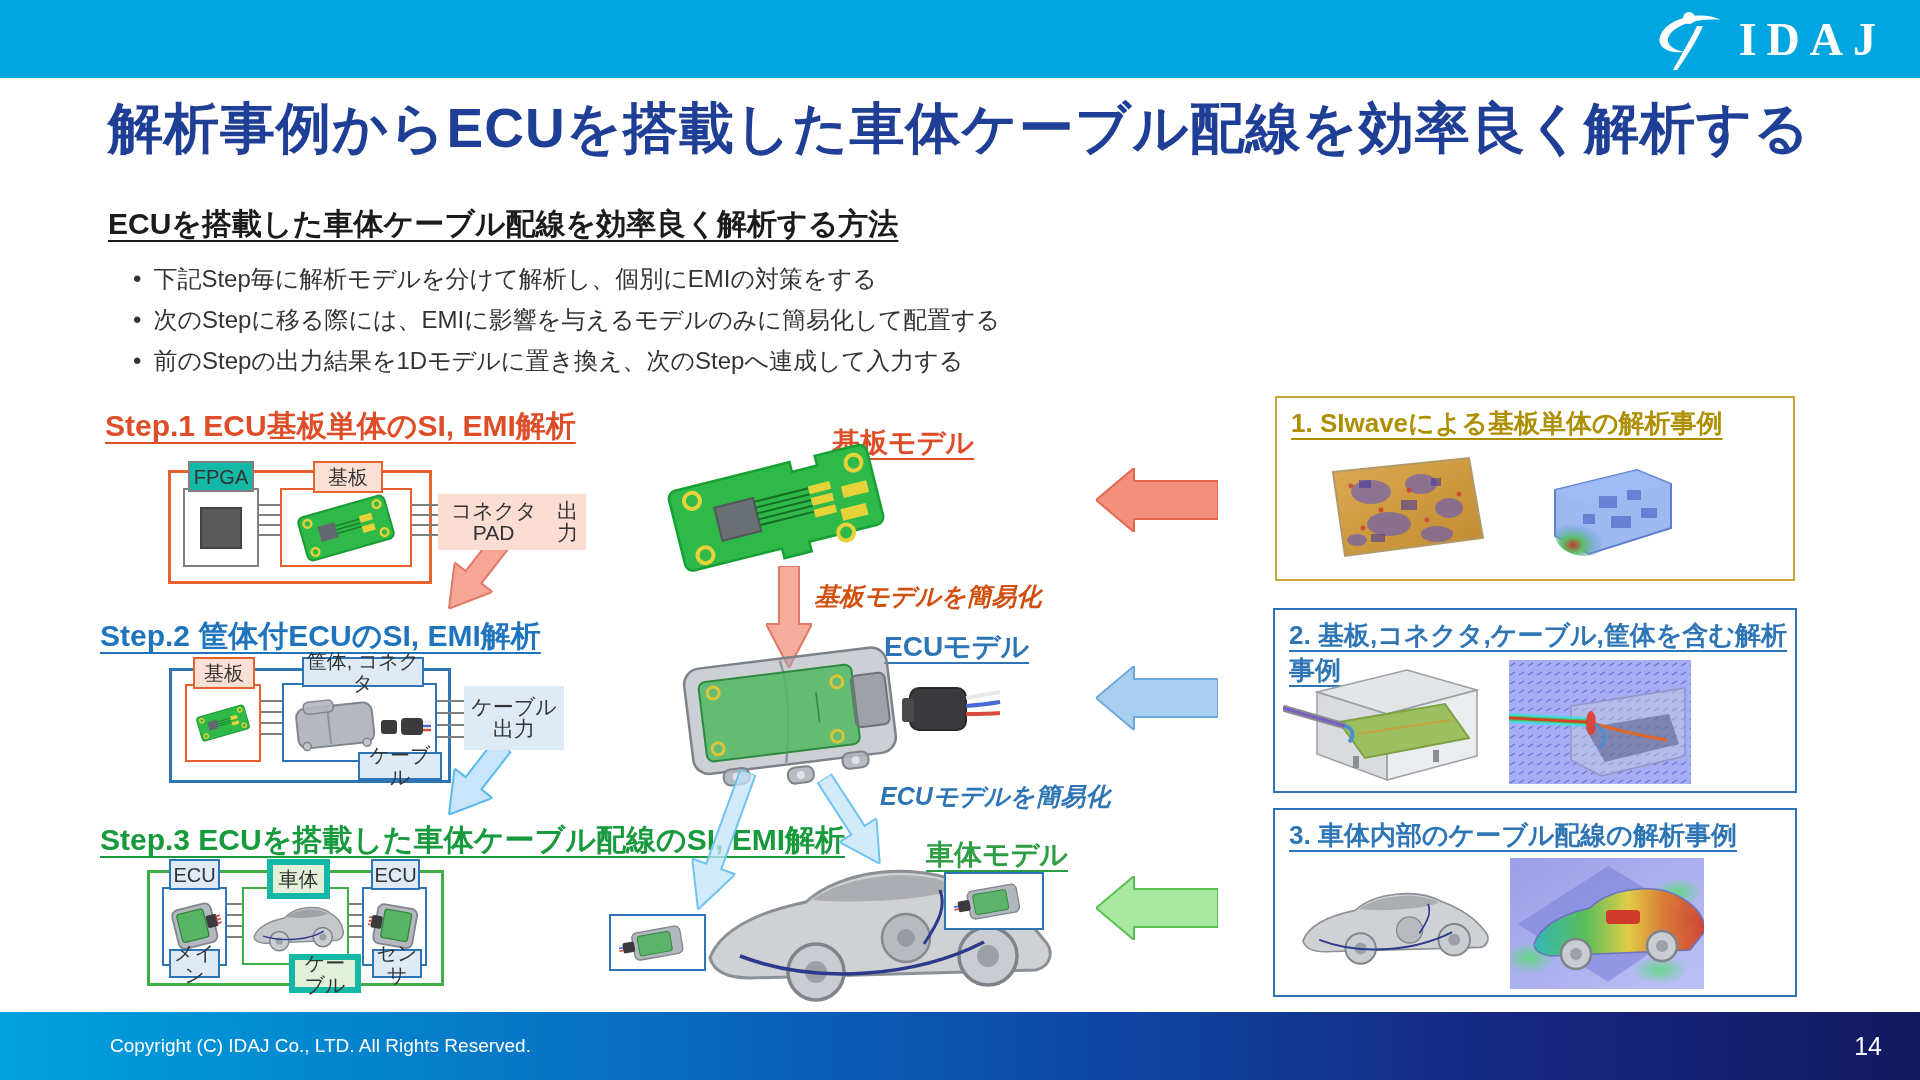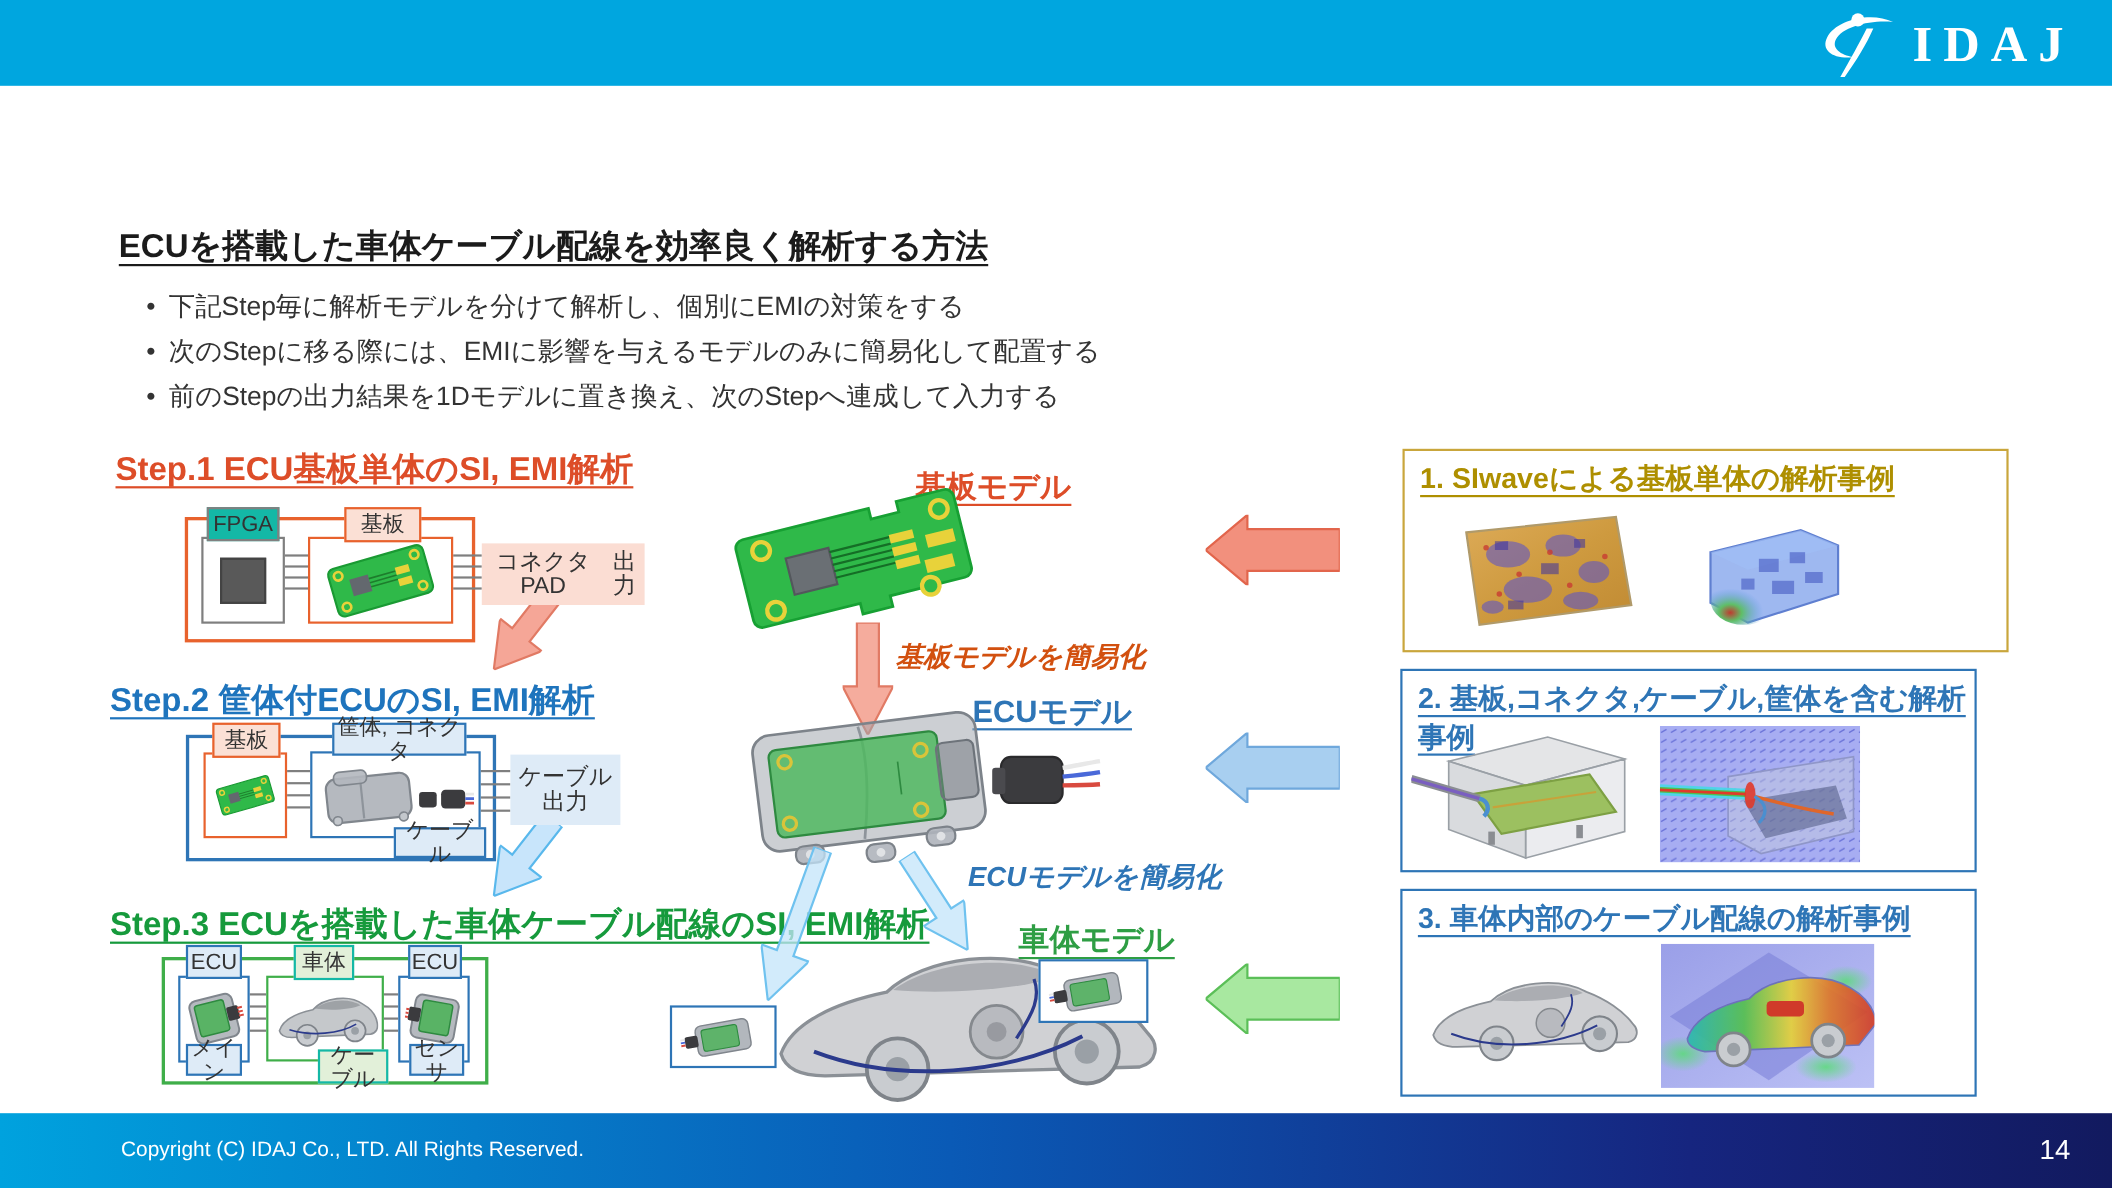"解析事例からECUを搭載した車体ケーブル配線を効率良く解析する" div.abs { html: none -> <div>解析事例からECUを搭載した車体ケーブル配線を効率良く解析する</div> }
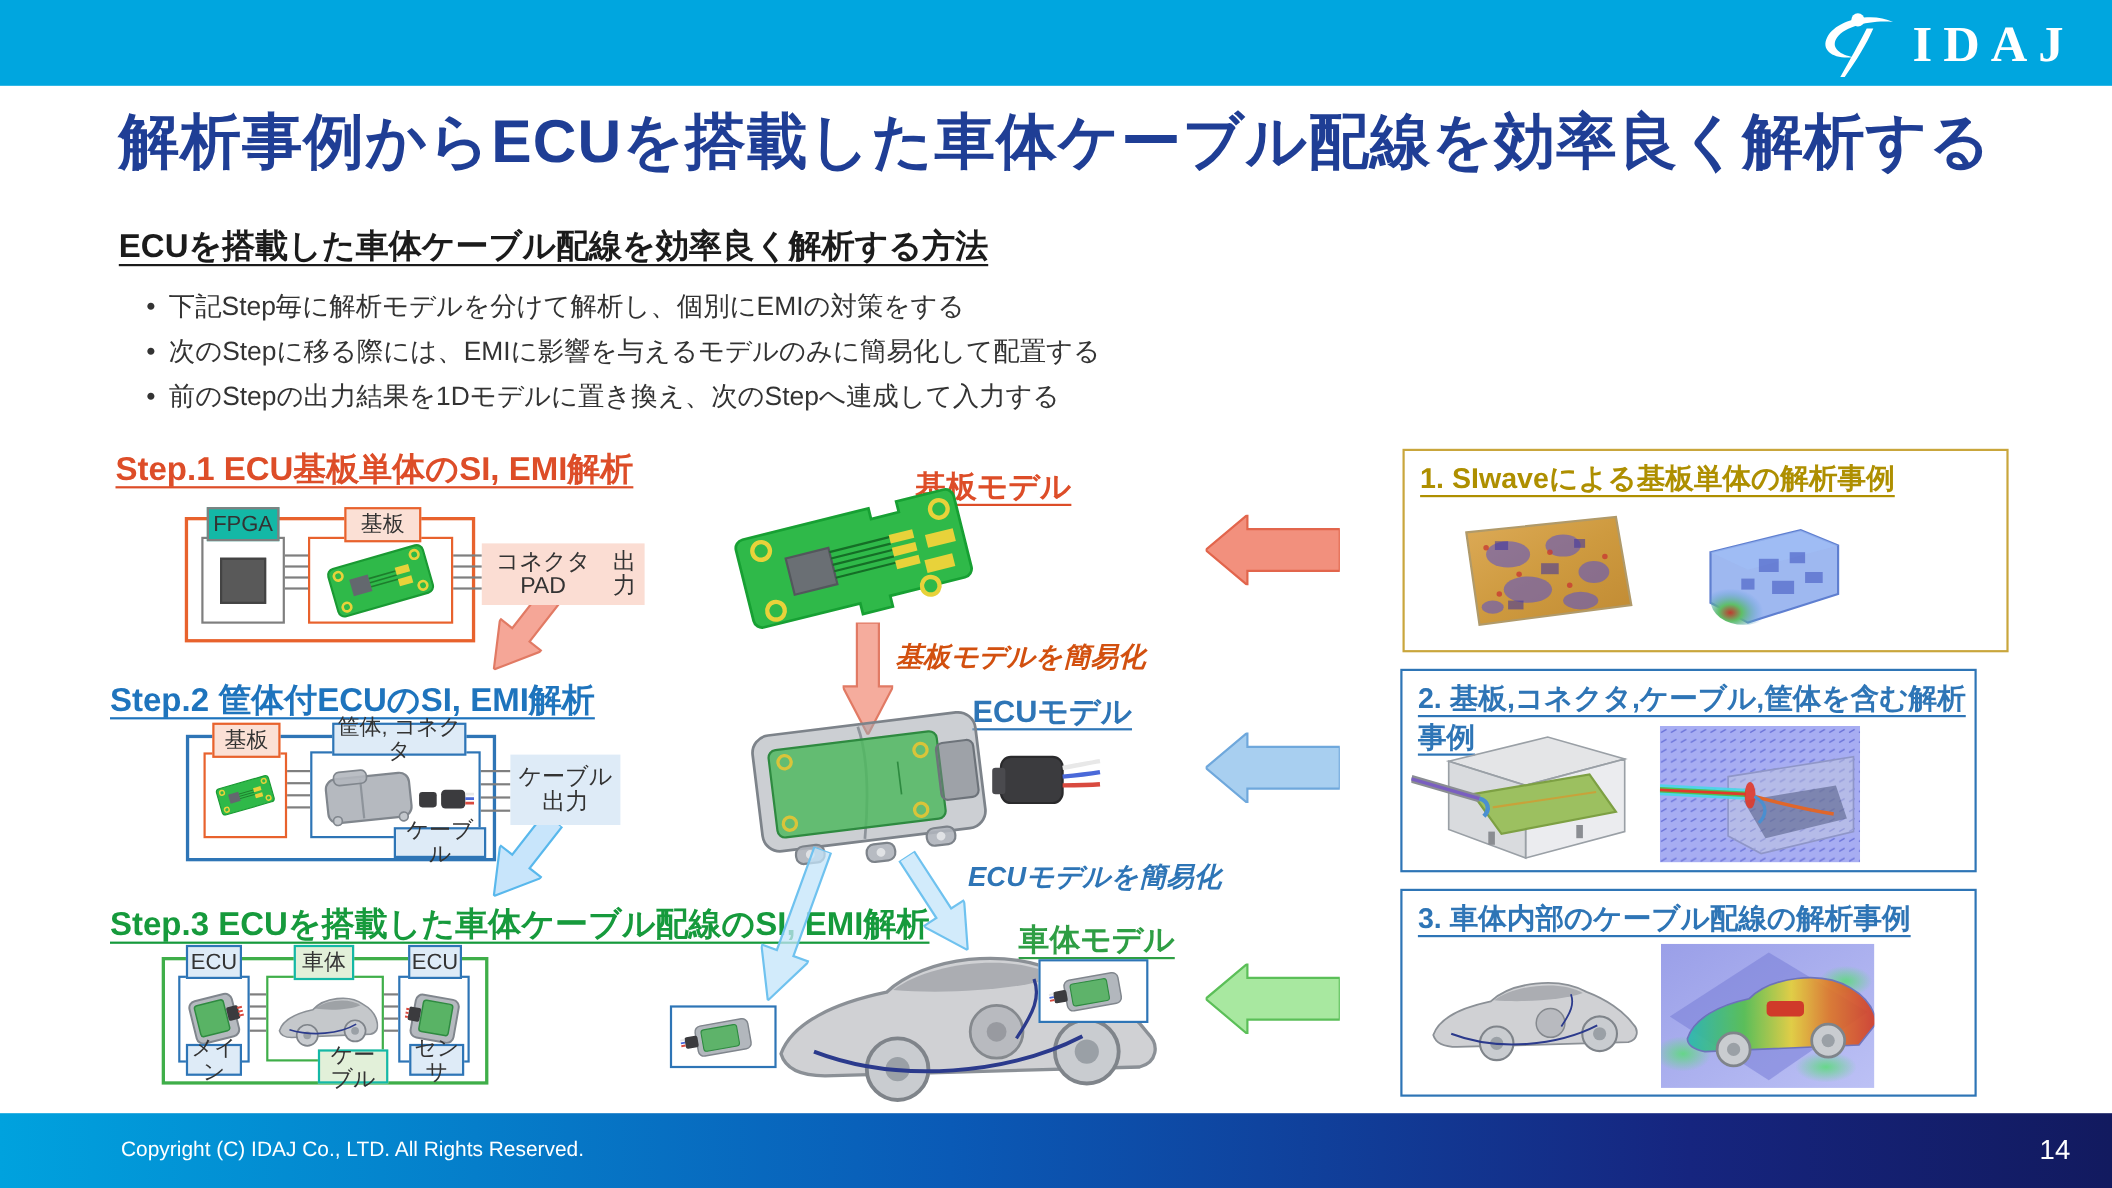"1. SIwaveによる基板単体の解析事例" div.abs { padding-left: 31px -> none; top: 408px -> 396px }
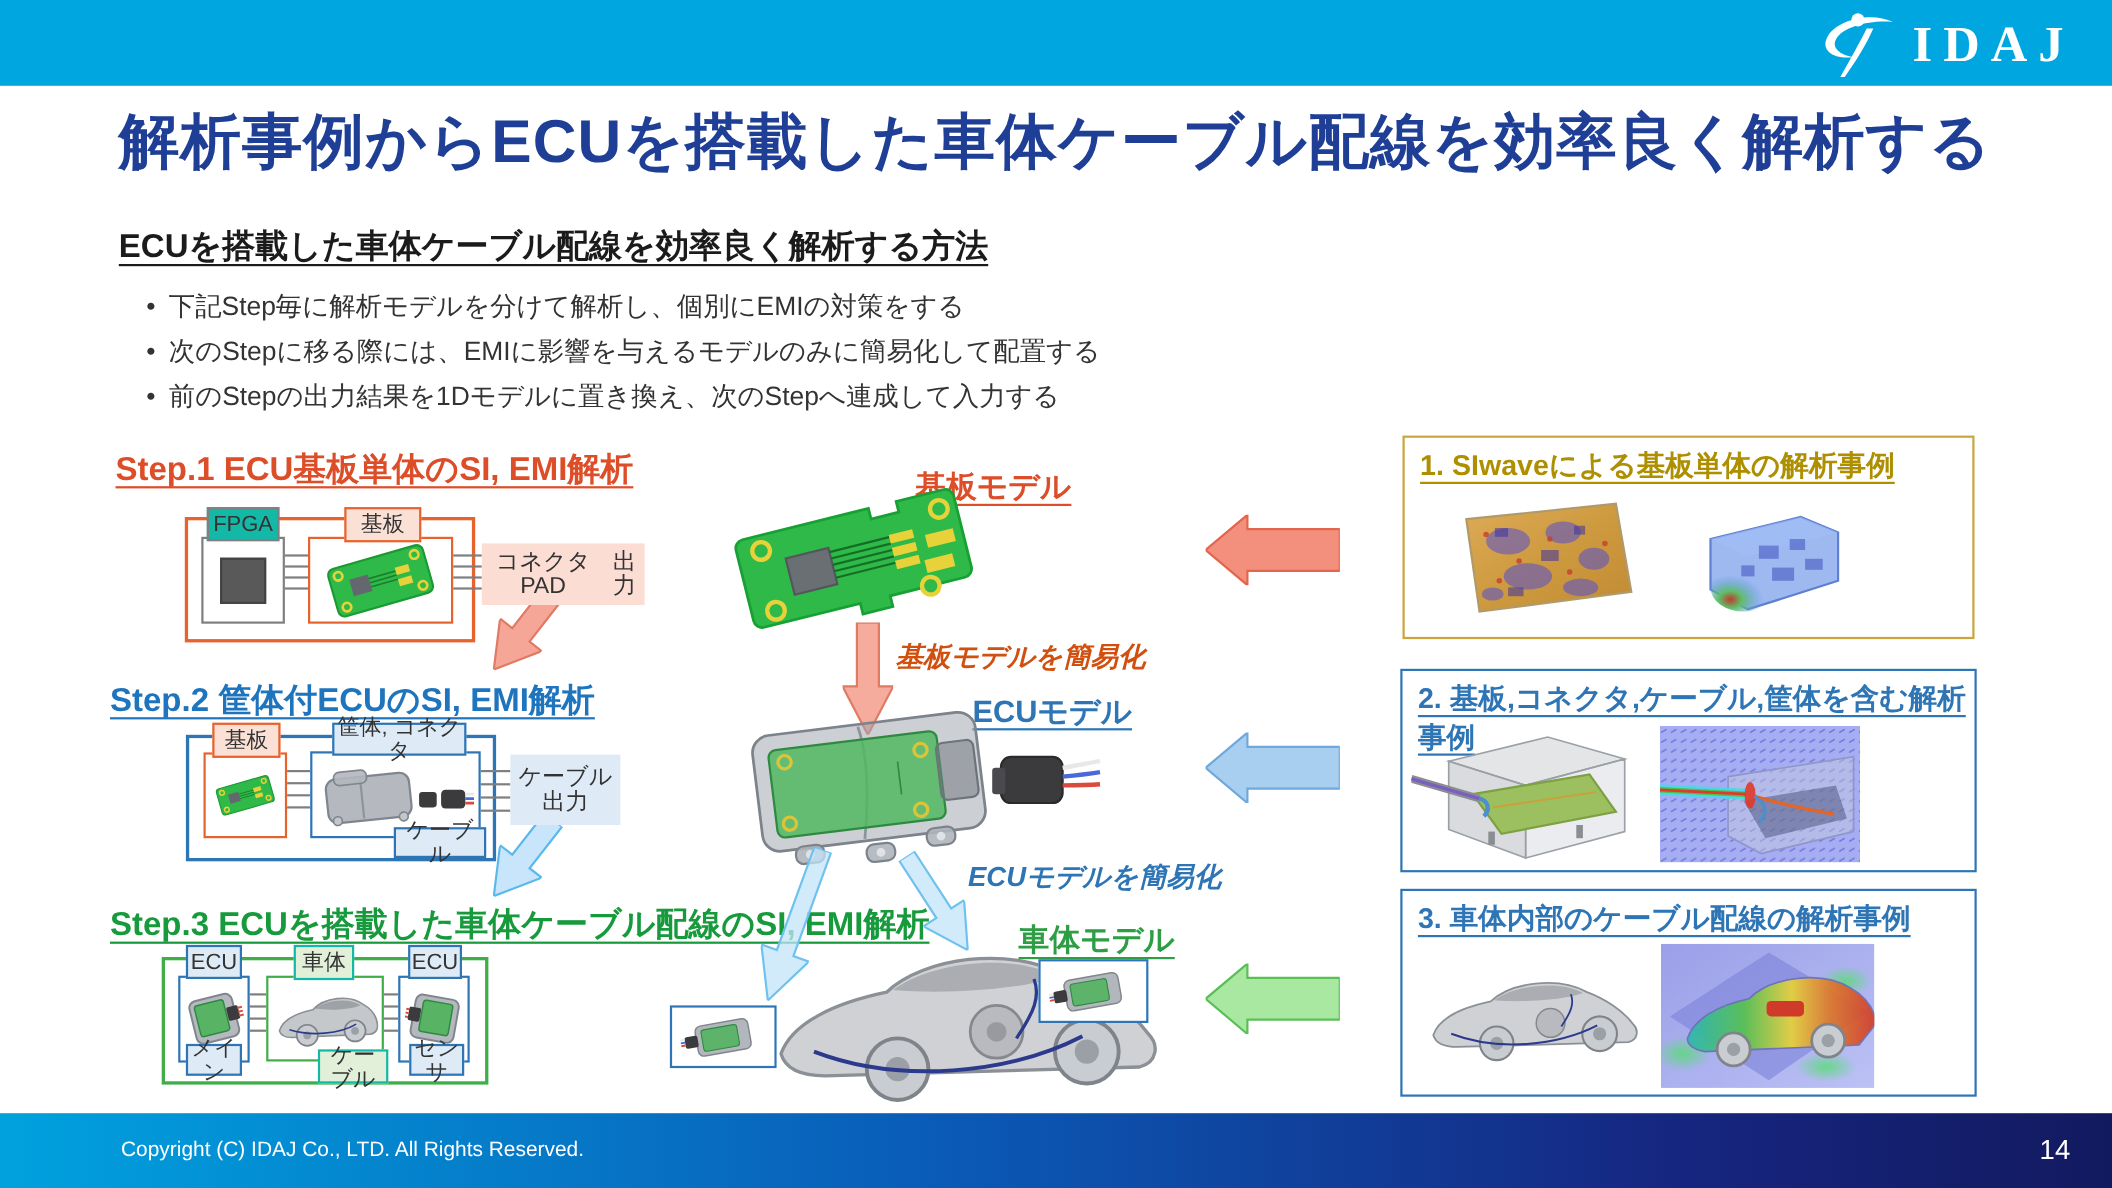"車体" .lbl-green { border: 2px solid #14b8a6 -> 6px solid #14b8a6 }
